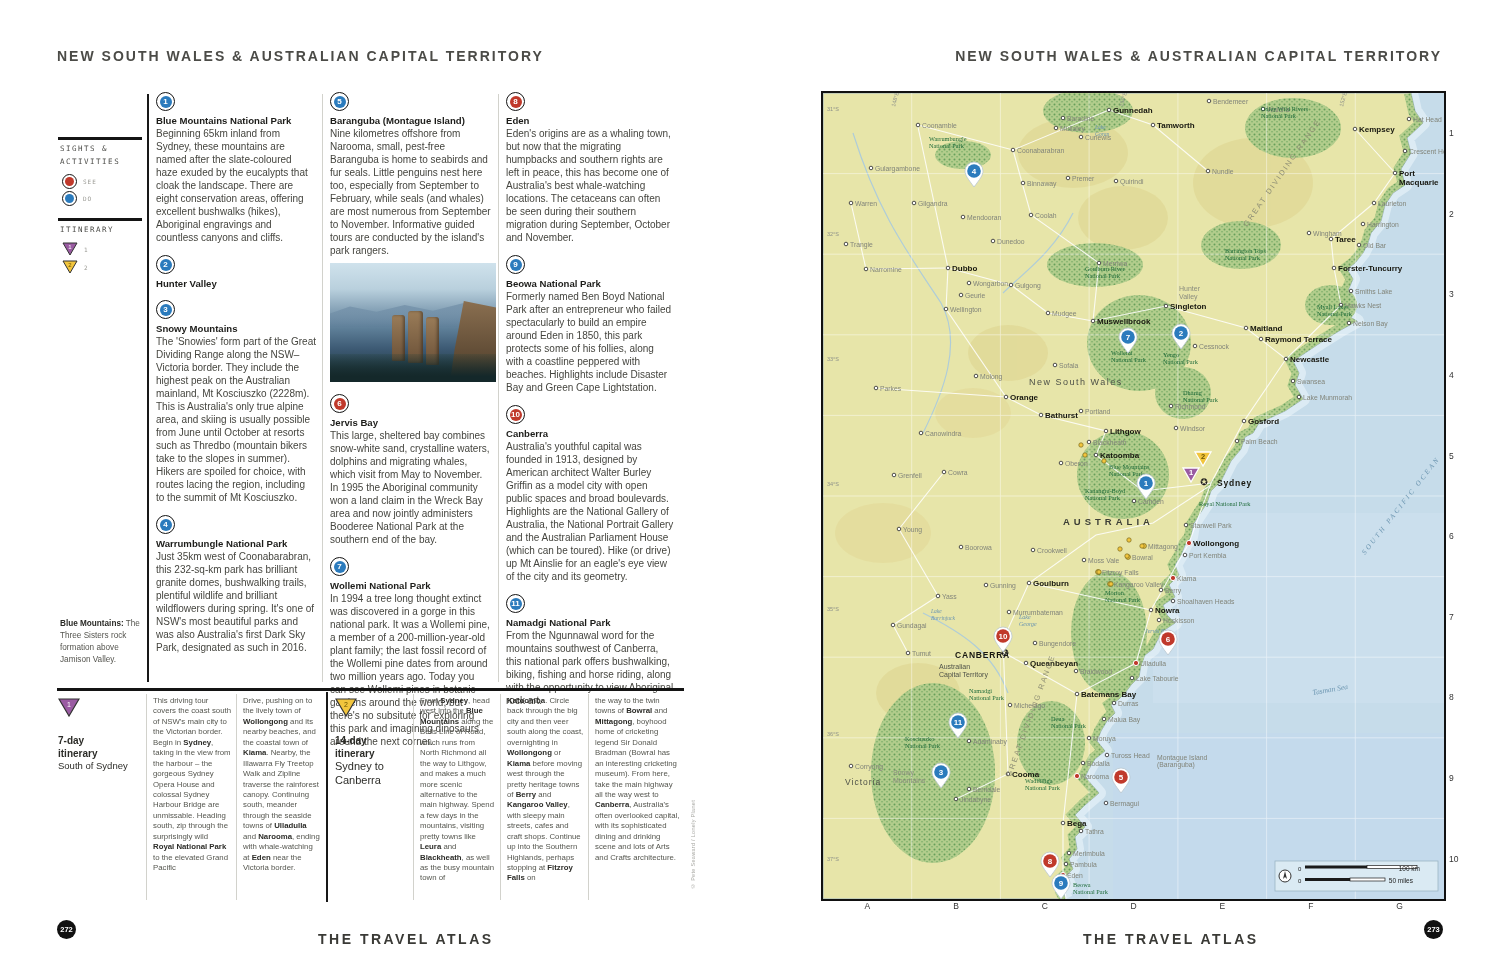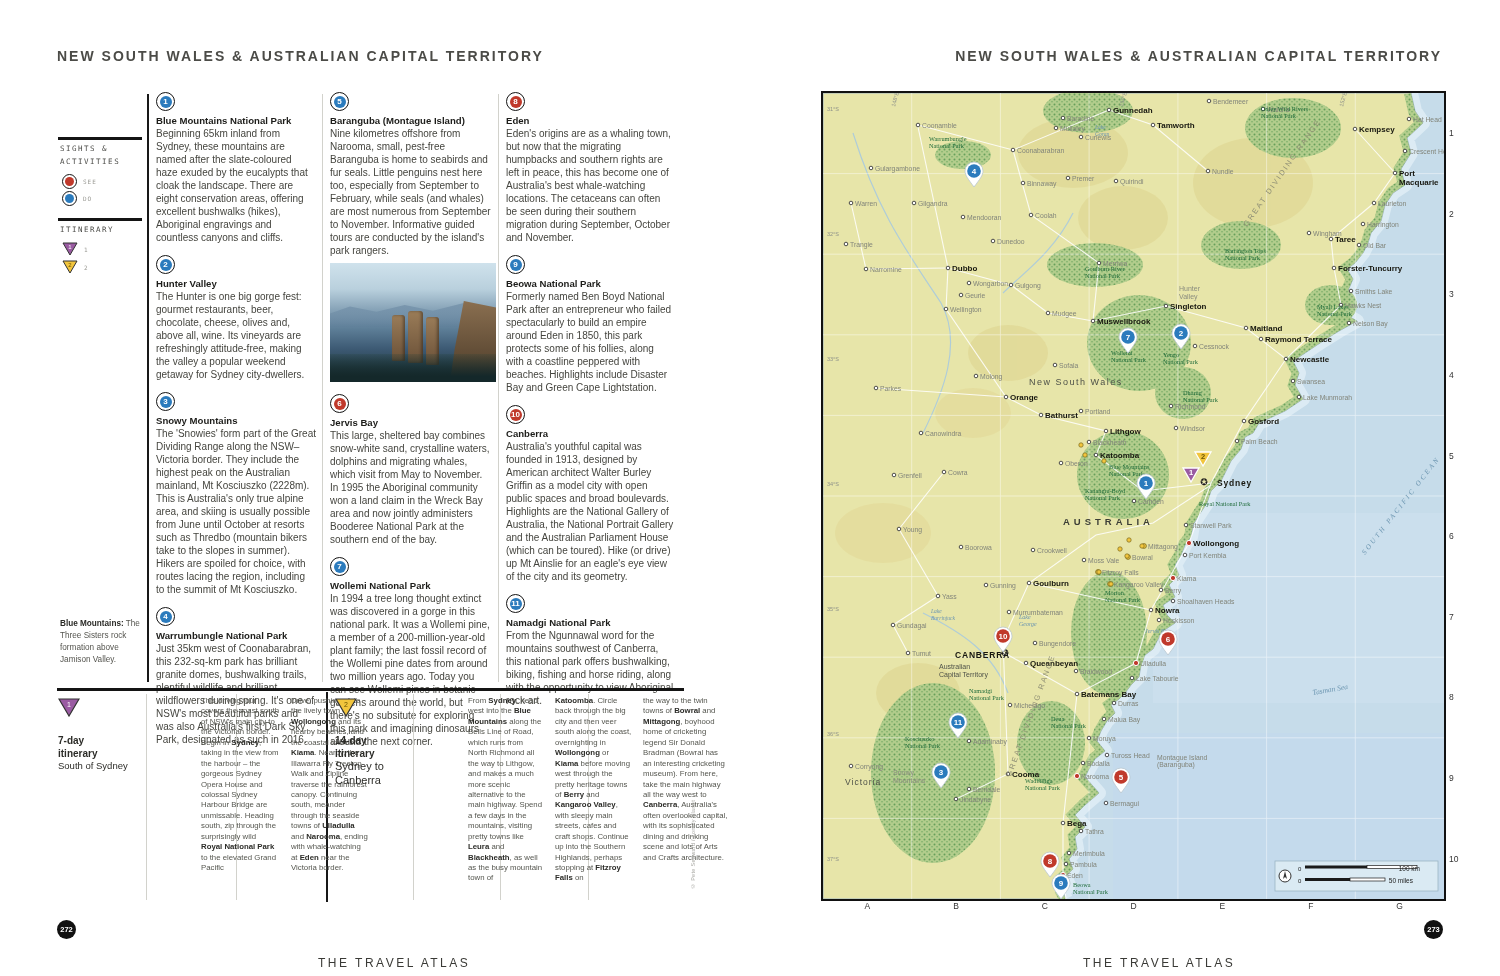"The Hunter is one big" div.item-body { html: <div>The Hunter is one big gorge fest: gourmet restaurants, beer, chocolate, cheese, olives and, above all, wine. Its vineyards are refreshingly attitude-free, making the valley a popular weekend getaway for Sydney city-dwellers.</div> -> none }
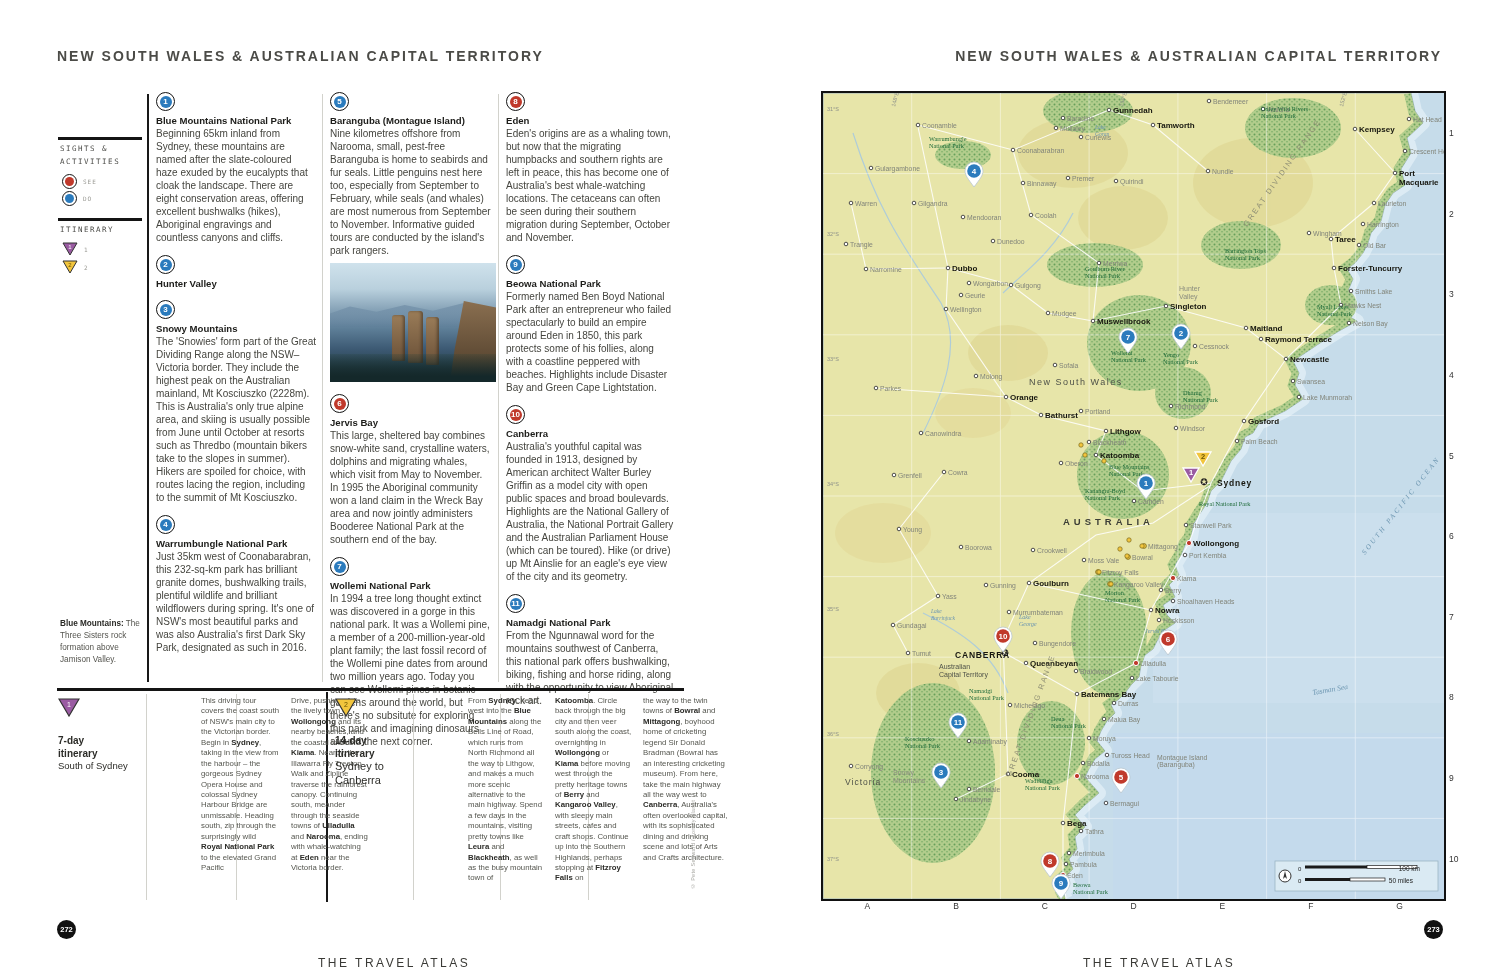"This driving tour covers the" .mini { margin-left: 48px -> none }
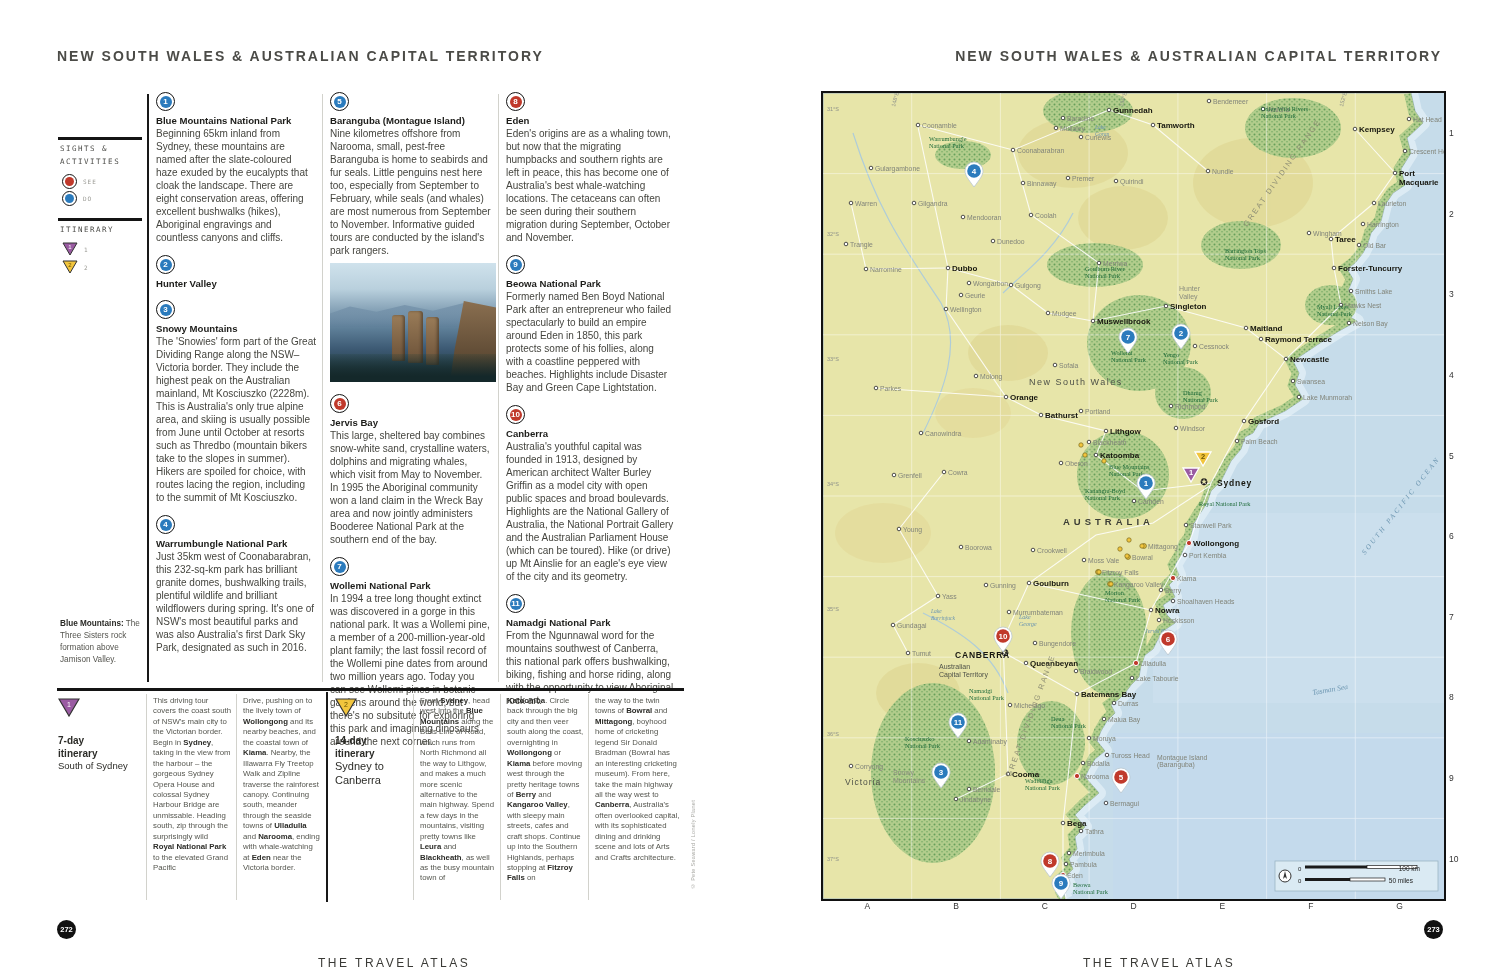"THE TRAVEL ATLAS" .book-title { font-size: 12px -> 14px; font-weight: normal -> bold; top: 956px -> 931px }
